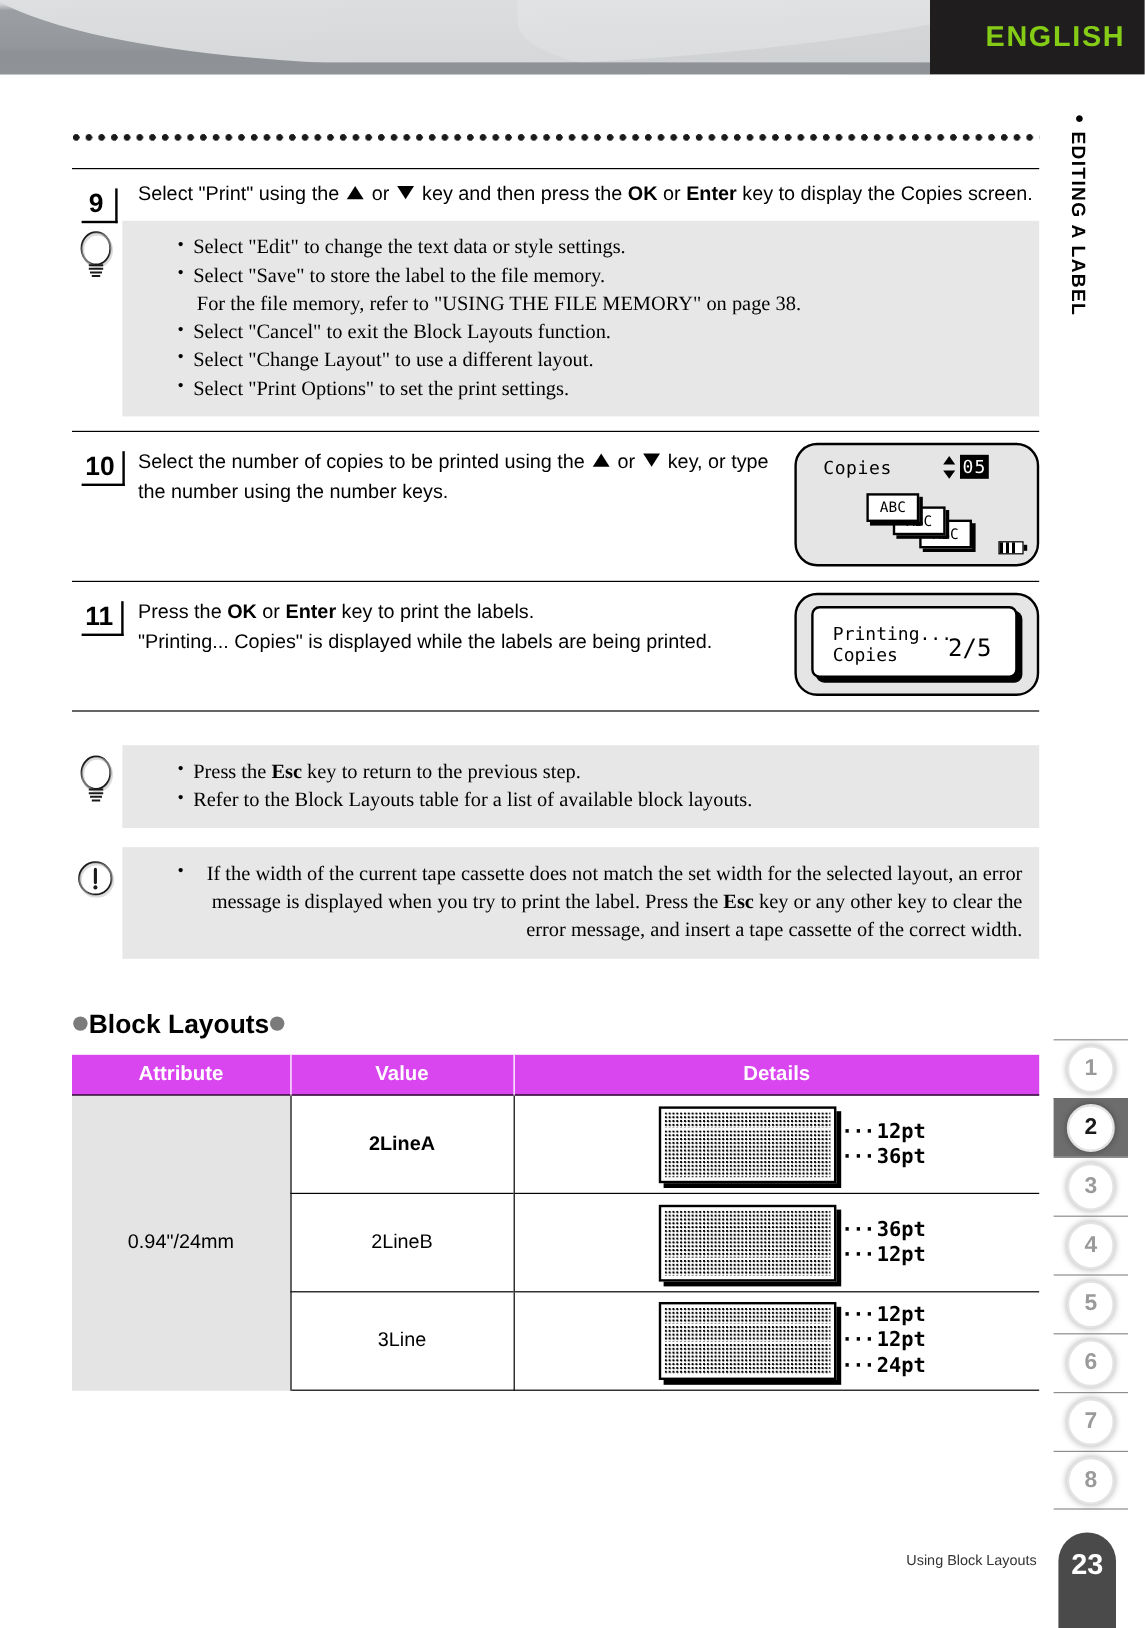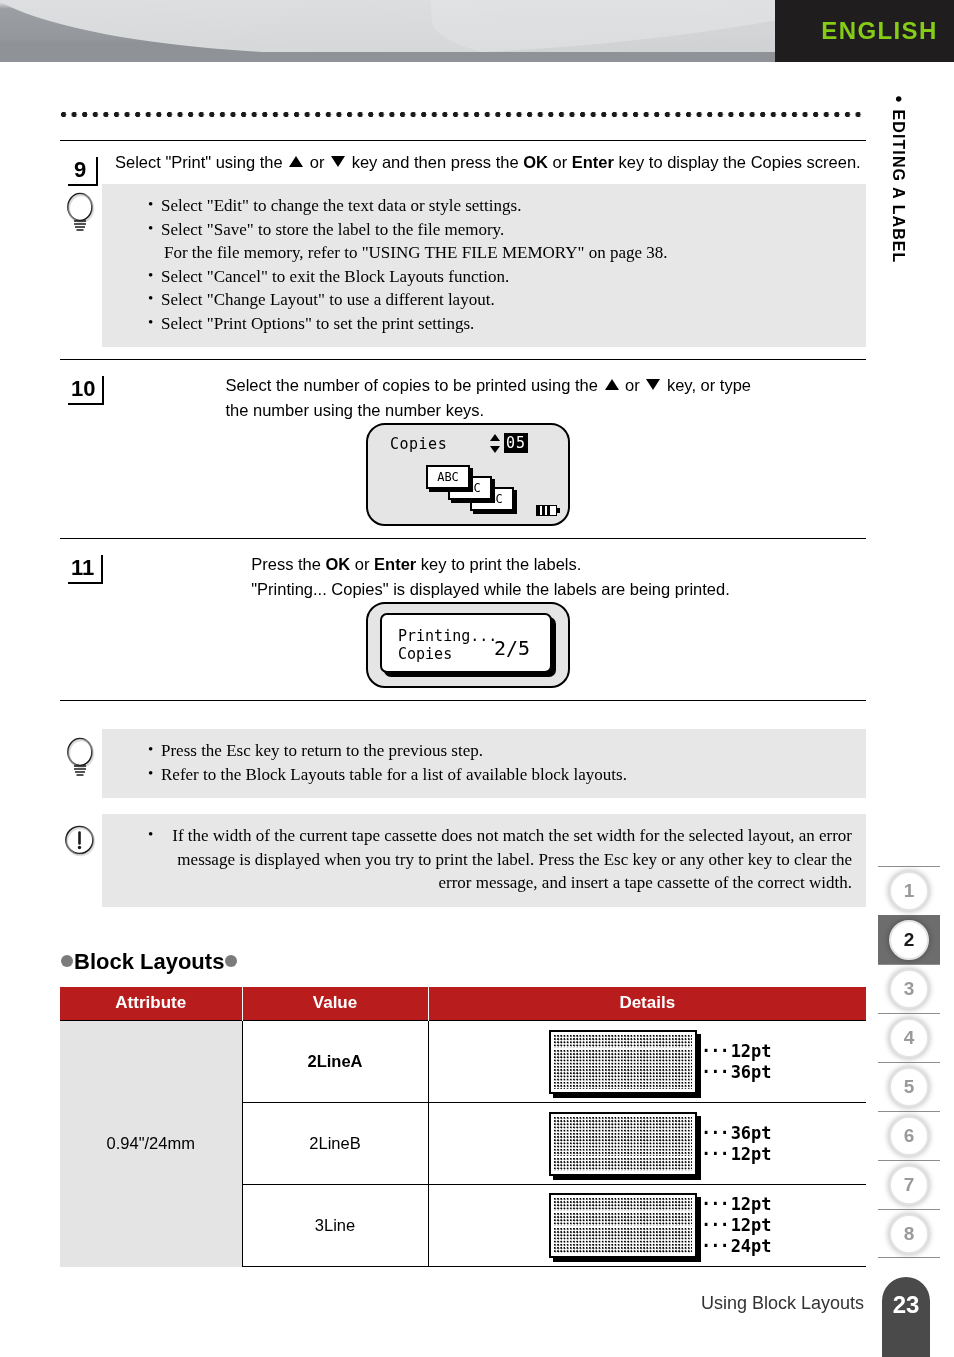"Select the number of copies" .step-with-lcd { align-items: center -> flex-start; flex-direction: column -> none }
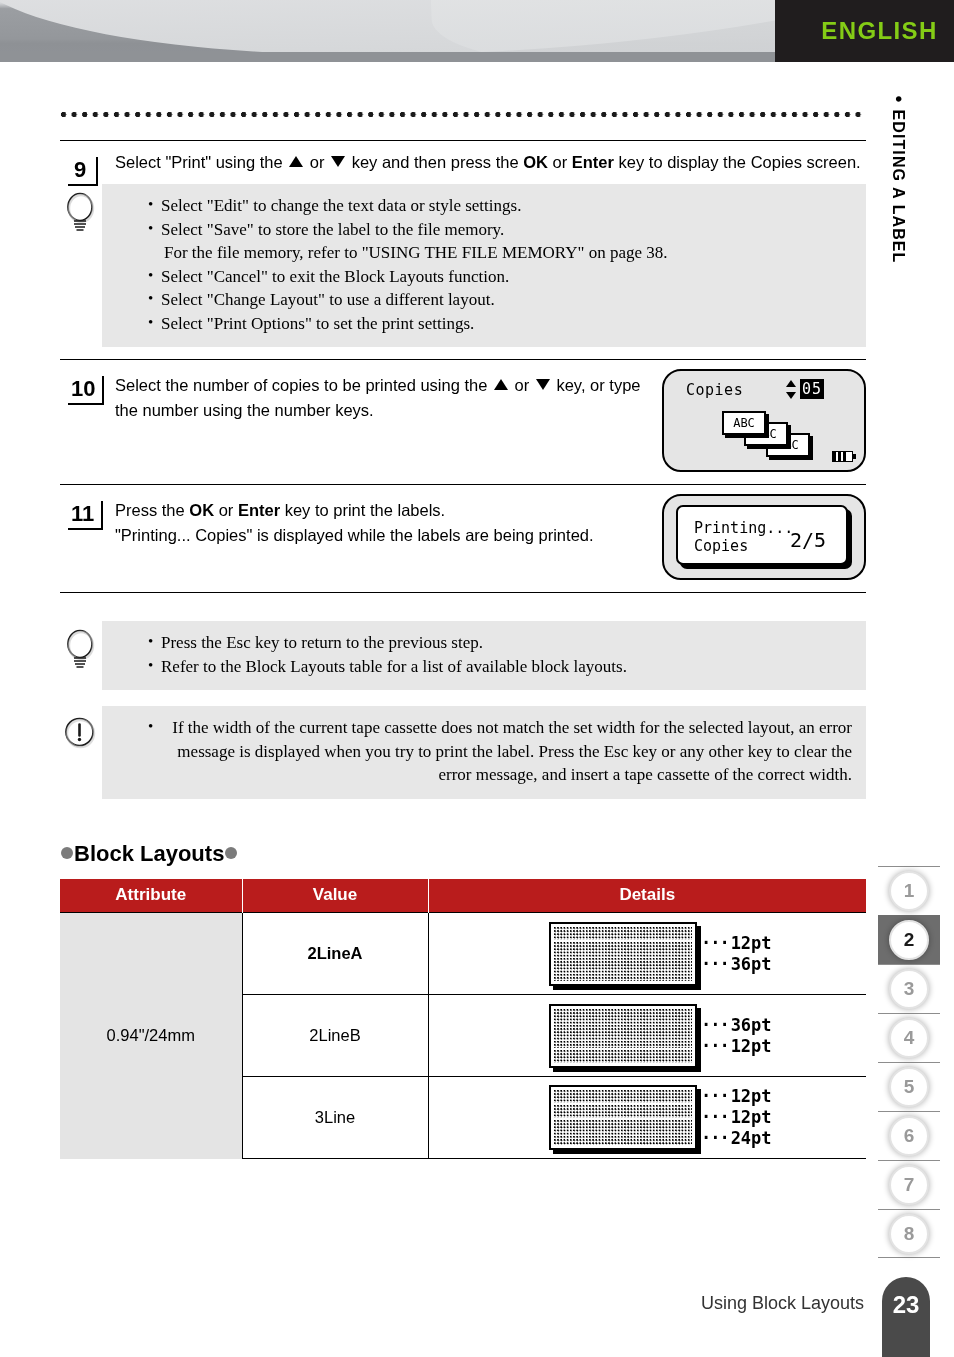"Esc" .note b { font-weight: normal -> bold }
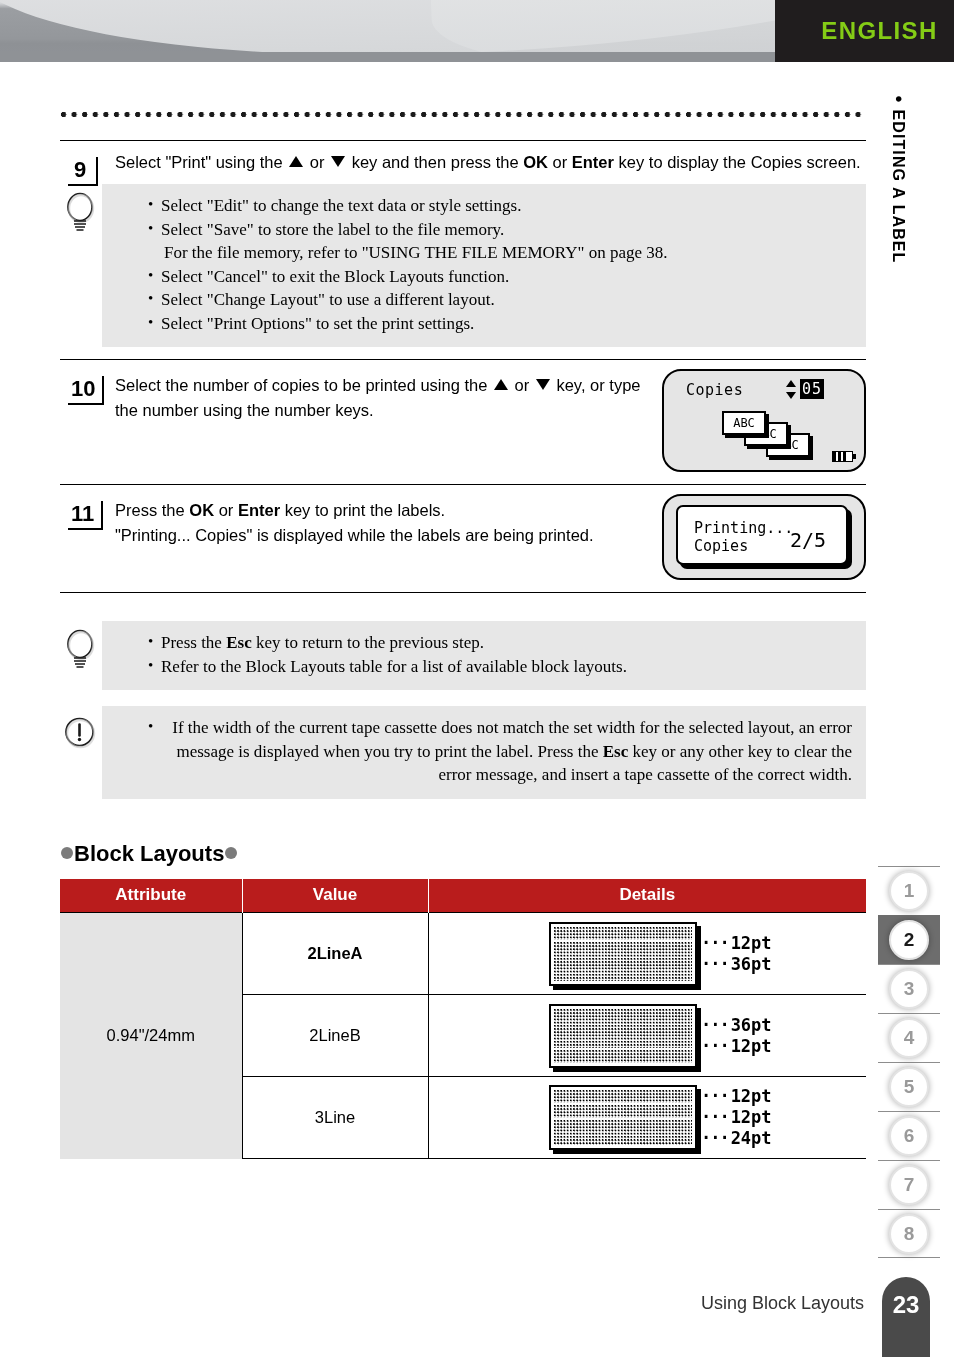"Attribute" table.layouts th { background: #b91c1c -> #d946ef }
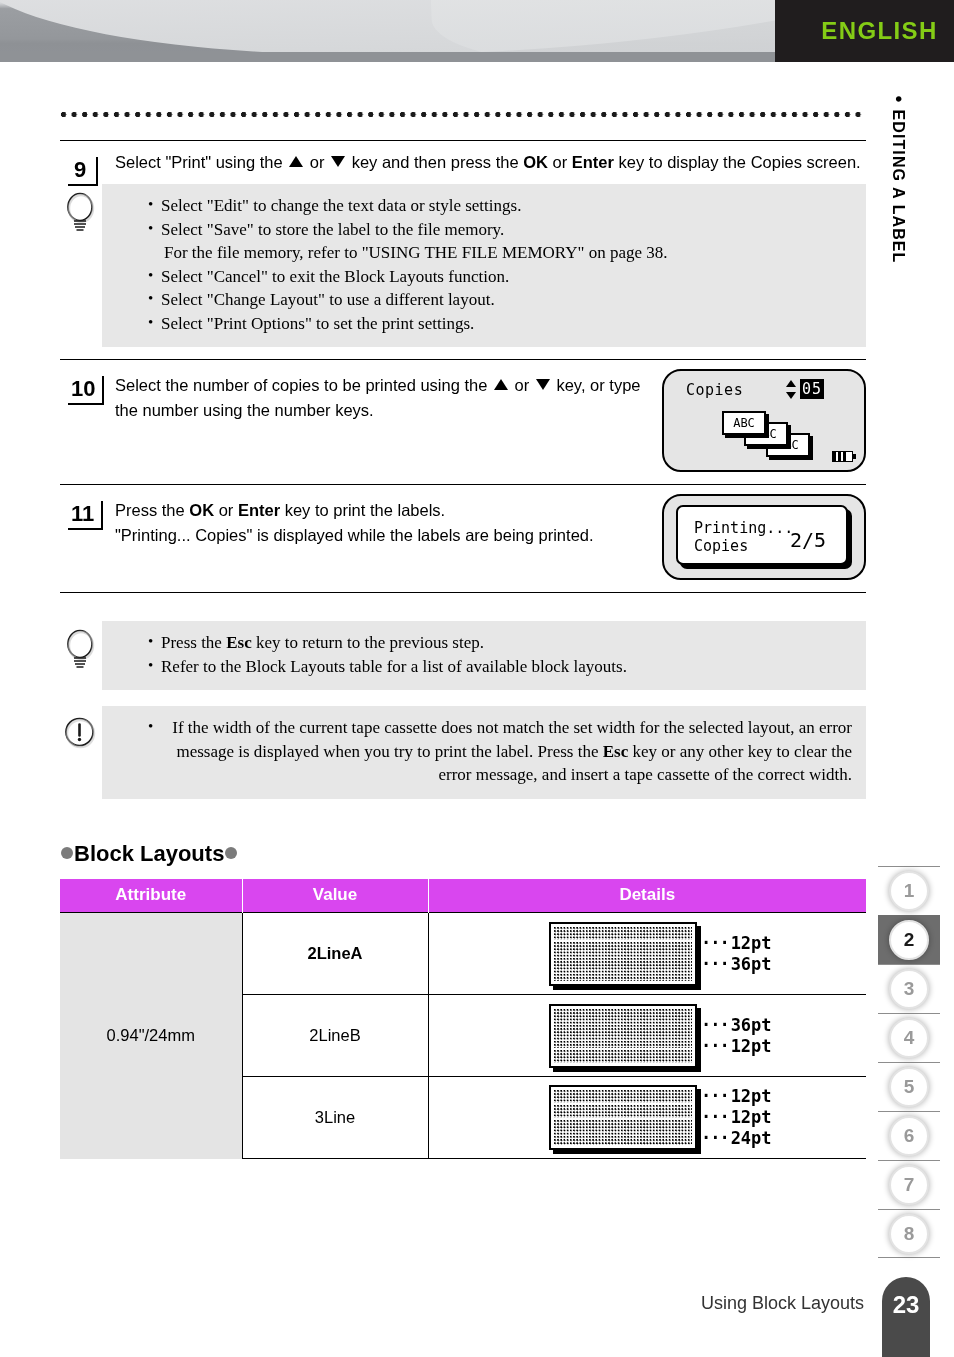"Using Block Layouts" .footer-caption { font-size: 18px -> 12px }
